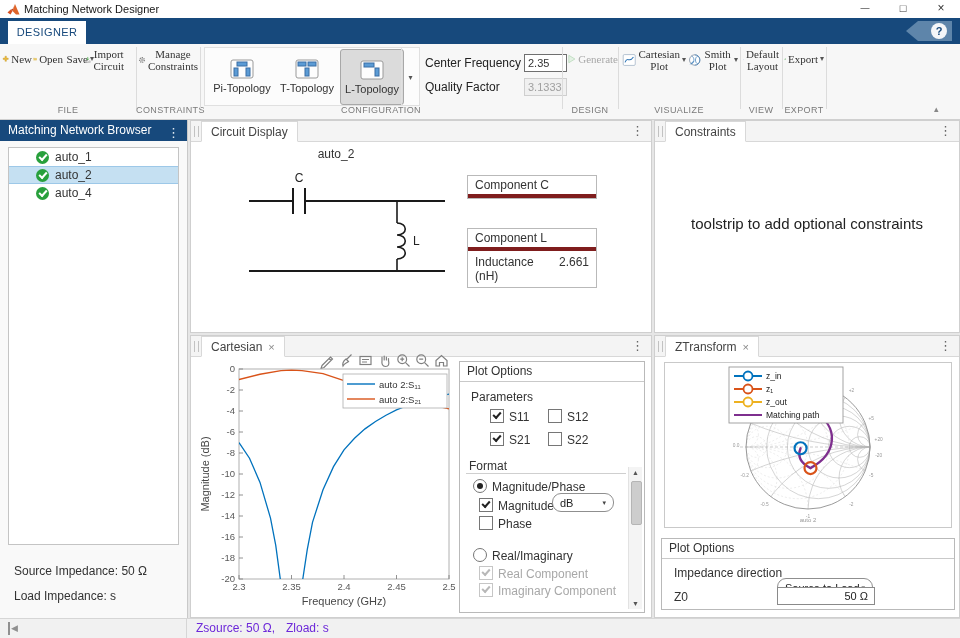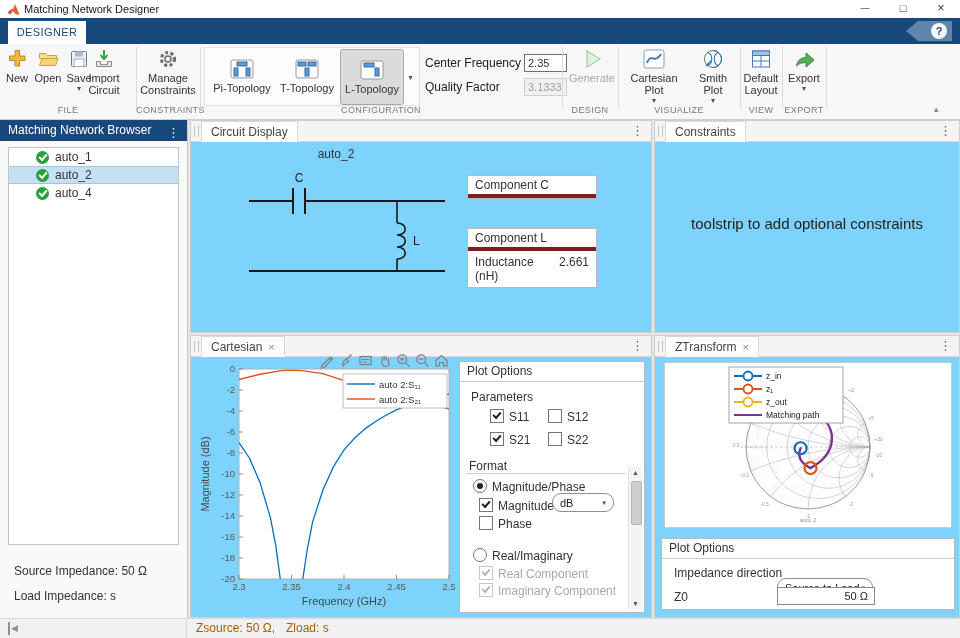"New" .ts-btn { flex-direction: column -> row; font-family: none -> Liberation Serif, serif }
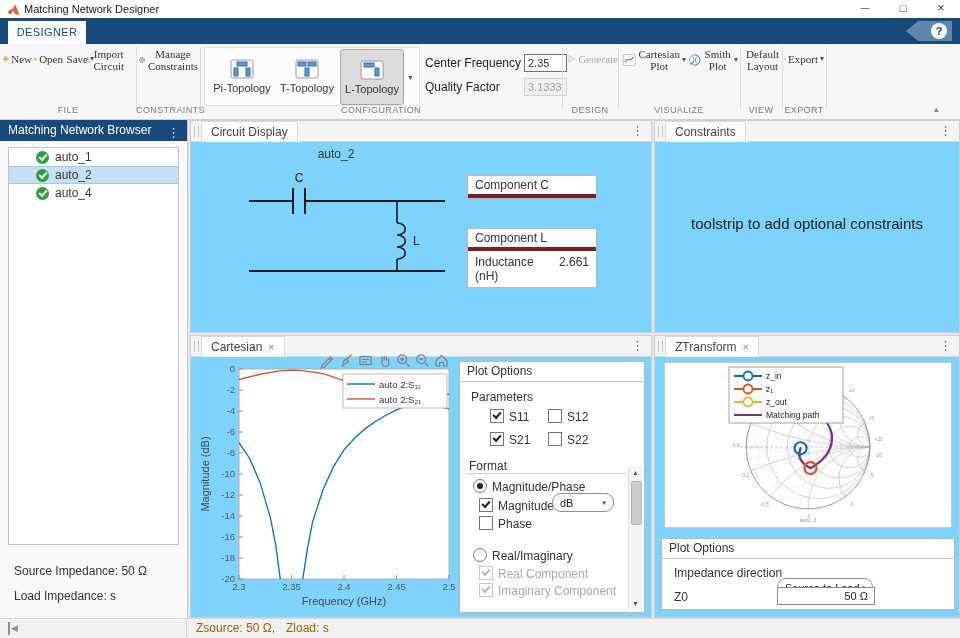"Circuit Display" .panel { background: #7dd3fc -> #ffffff }
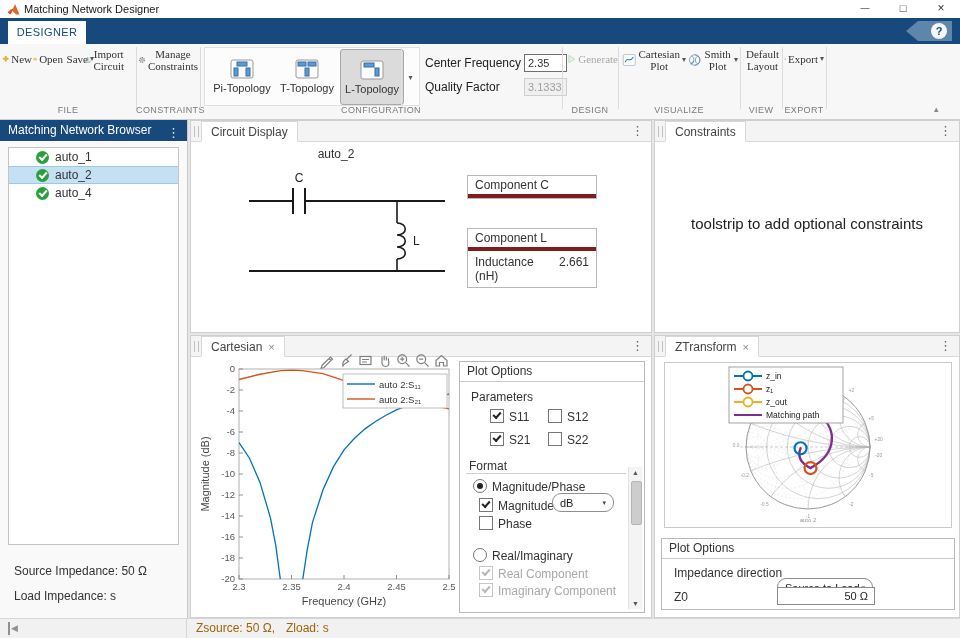"Zsource: 50 Ω," .sb-text { color: #a16207 -> #6d28d9 }
